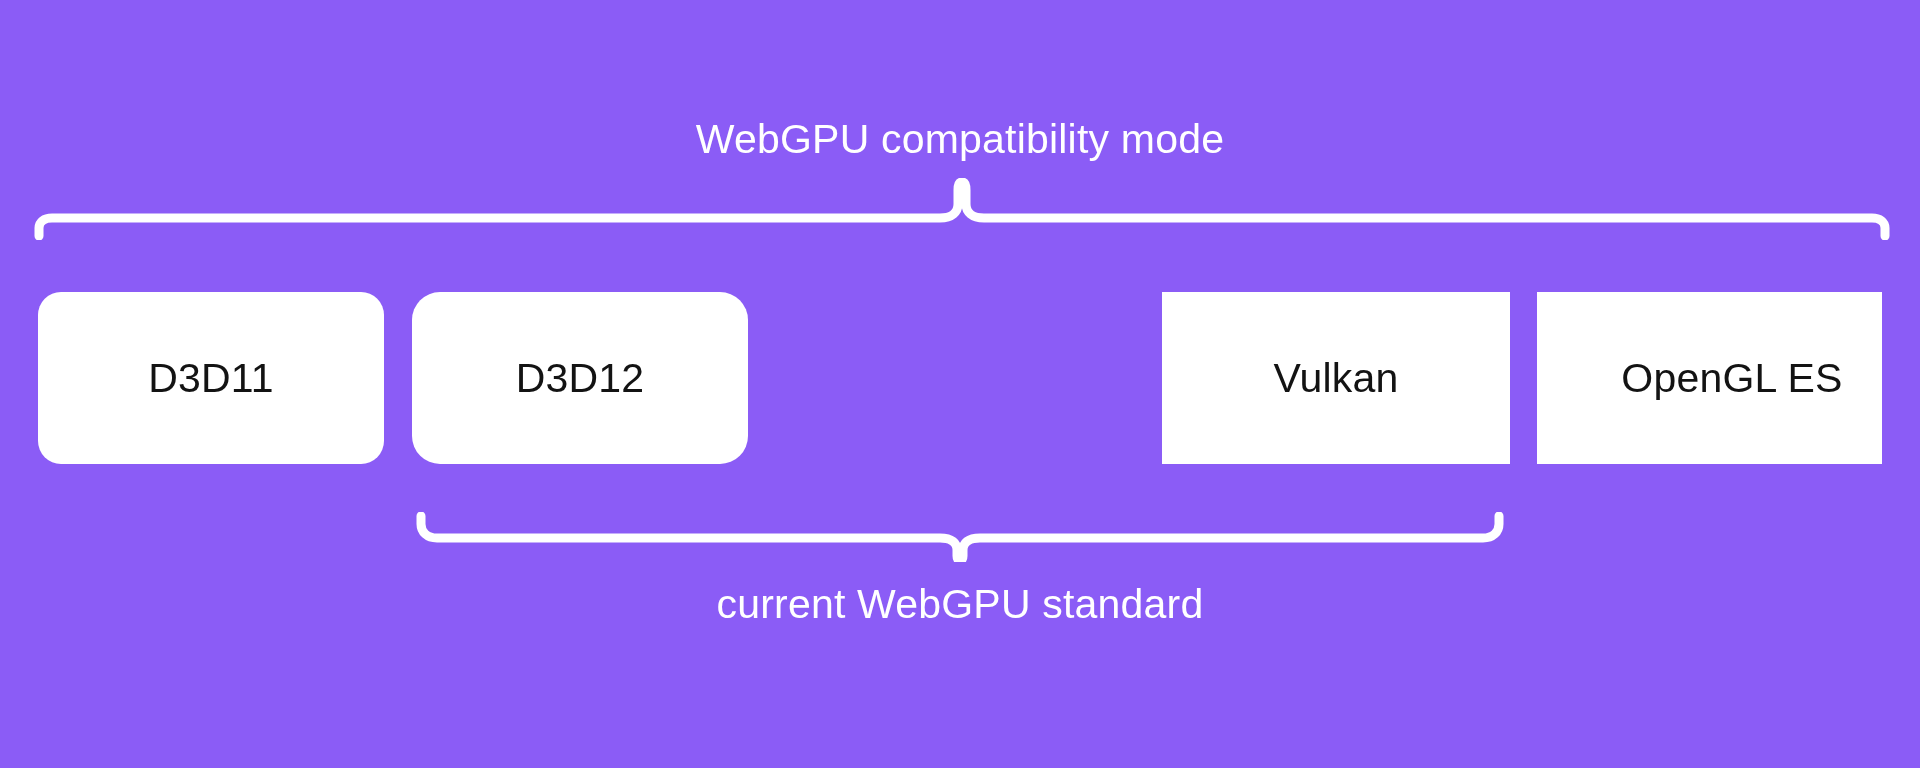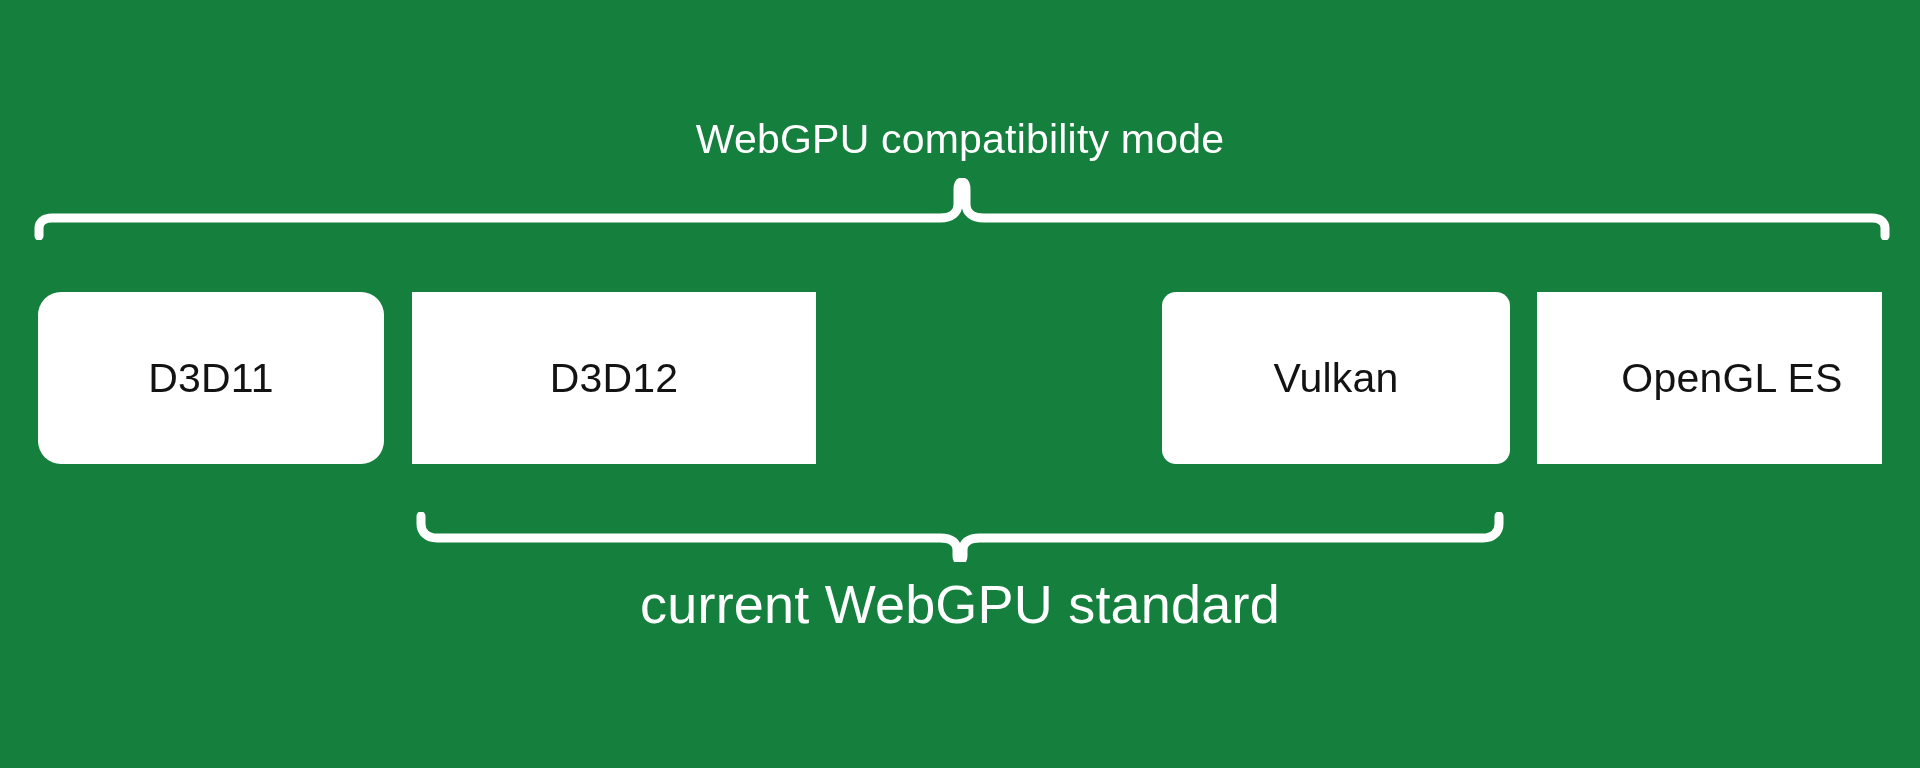"WebGPU compatibility mode" #diagram-root { background: #15803d -> #8b5cf6 }
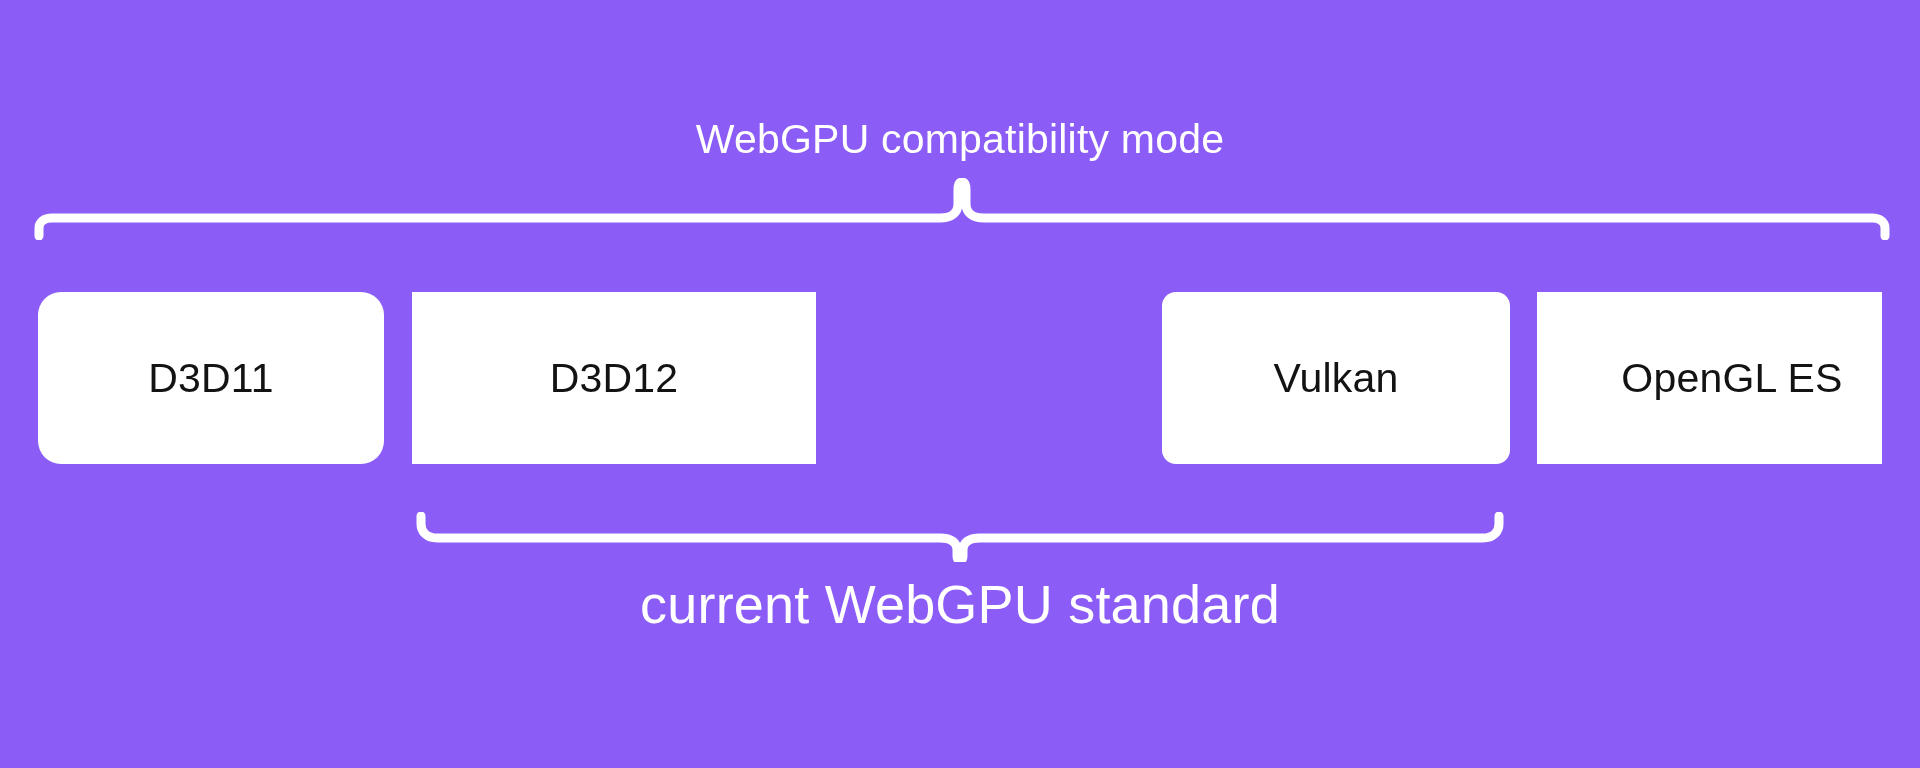"D3D12" .box-1 { border-radius: none -> 28px; width: 404px -> 336px }
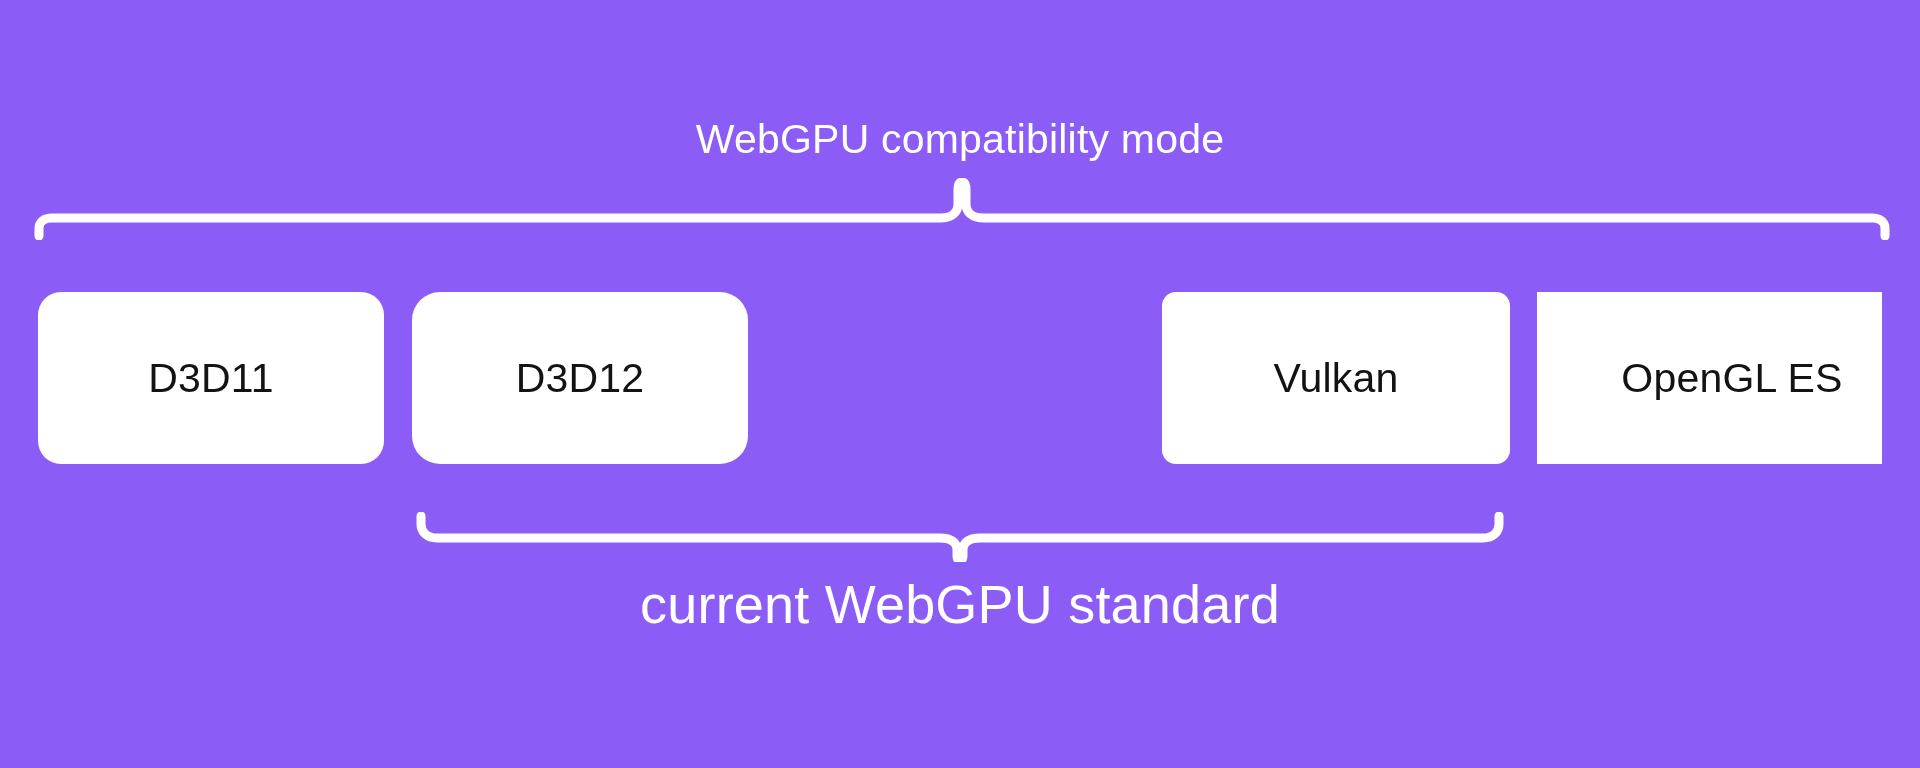"Vulkan" .box-3 { border-radius: 14px -> none }
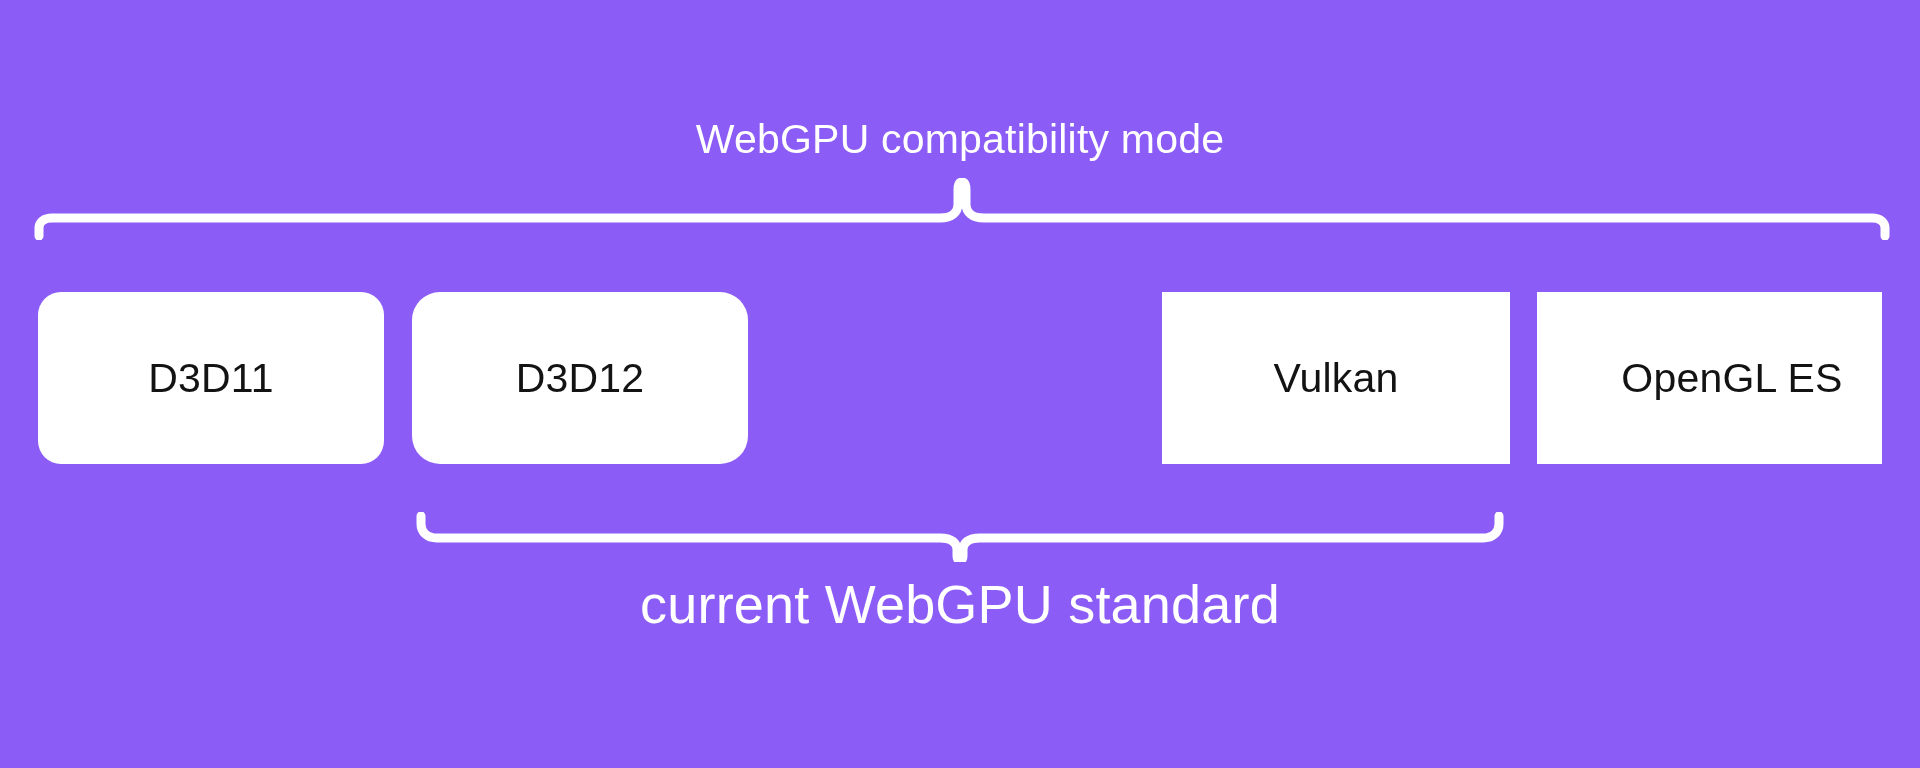"current WebGPU standard" #bottom-label { font-size: 54px -> 41px }
